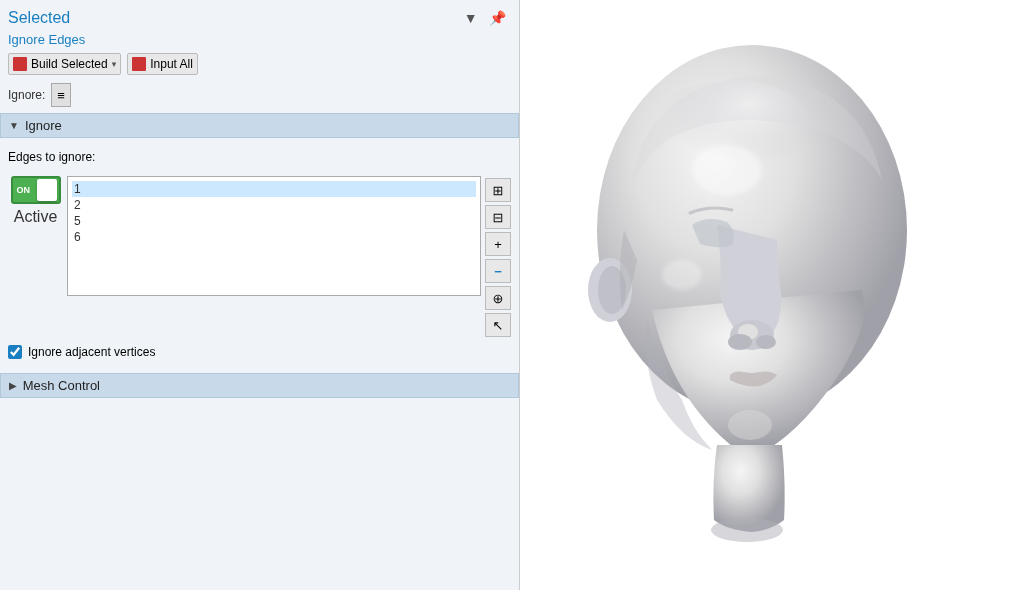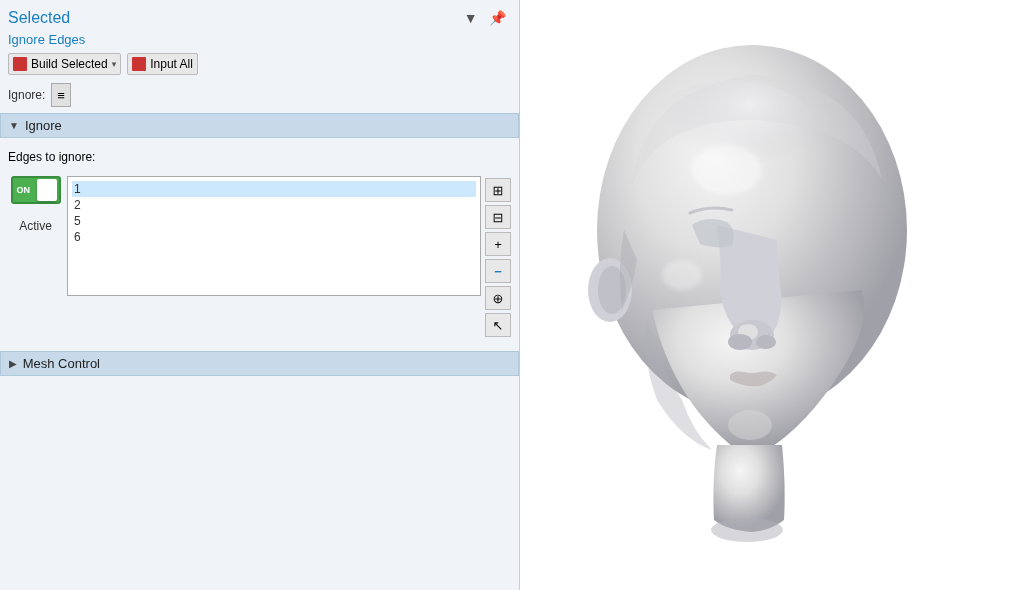"Active" .active-text { font-size: 12px -> 16px; margin-top: 11px -> none }
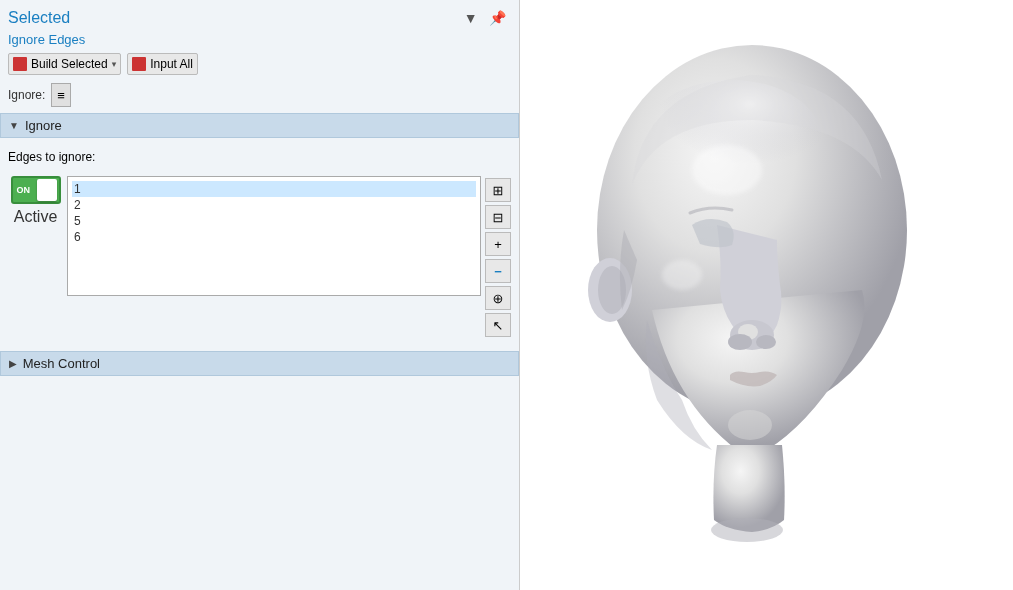"Ignore adjacent vertices" div.ignore-adjacent-row { html: none -> <div> <input> <span>Ignore adjacent vertices</span> </div> }
